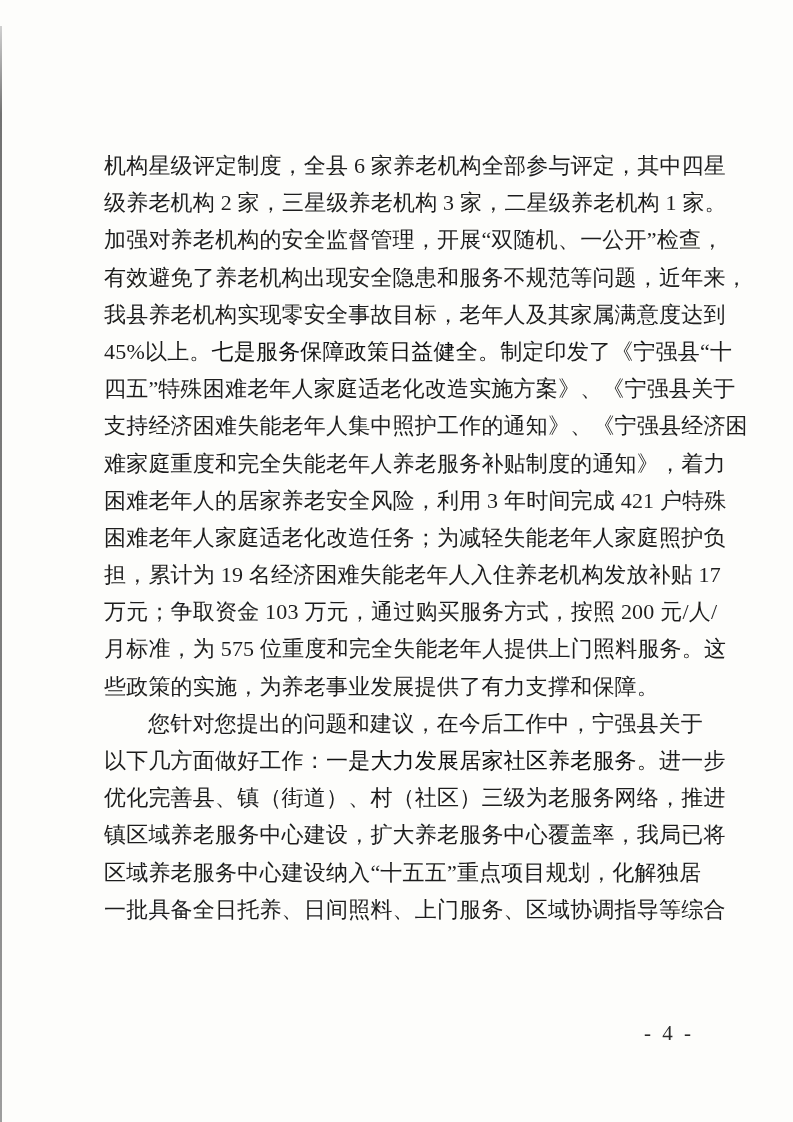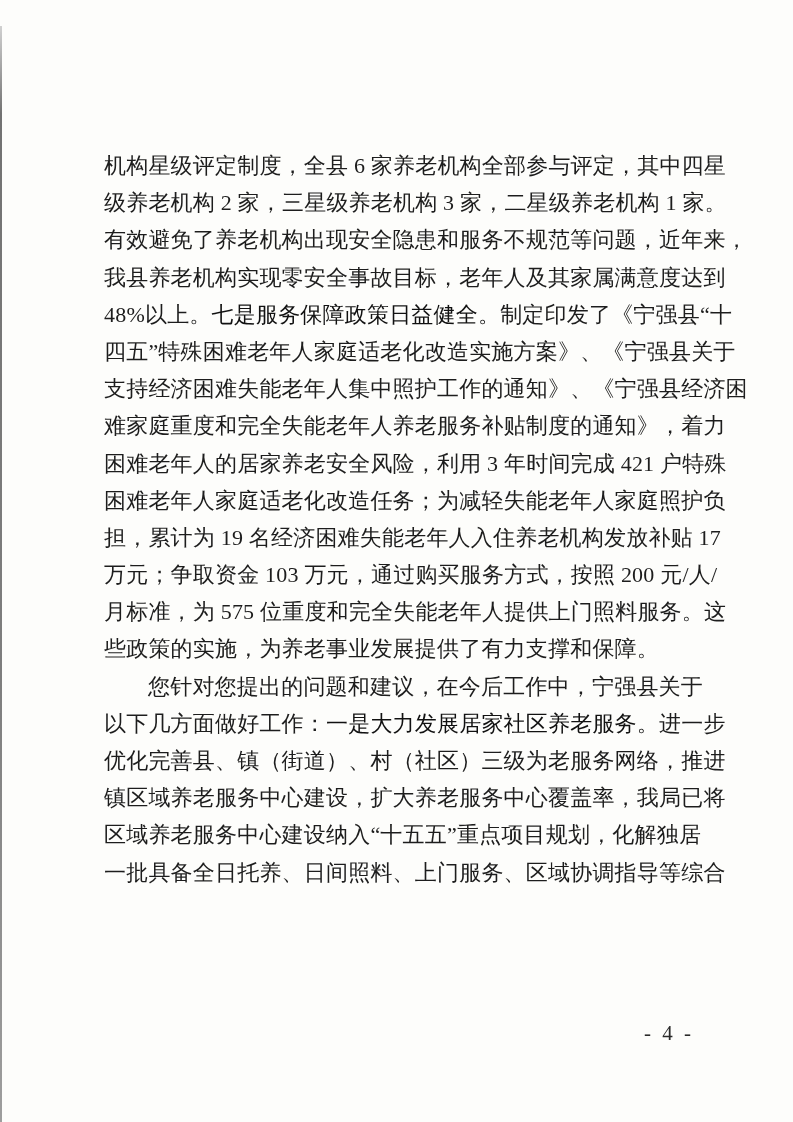"加强对养老机构的安全监督管理，开展“双随机、一公开”检查，" div.line { html: none -> <div><span>加强对养老机构的安全监督管理，开展“双随机、一公开”检查，</span></div> }
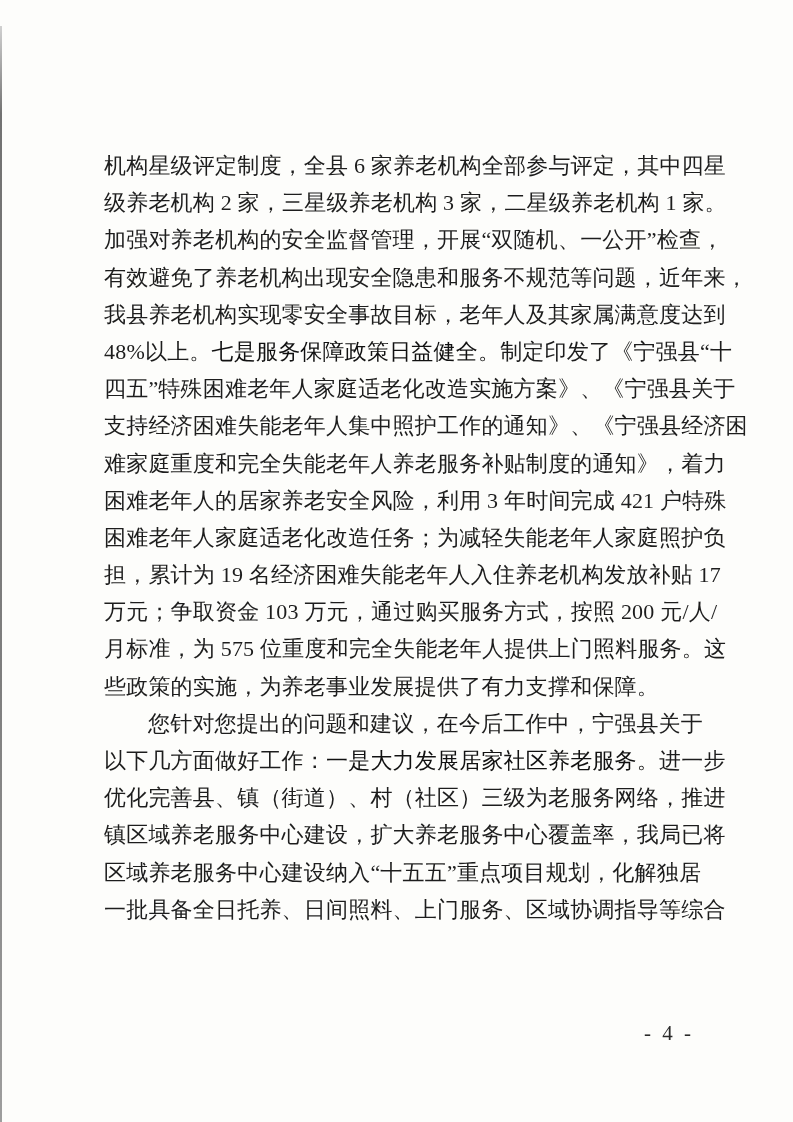"48%以上。" span.run { text: 48% -> 45% }
